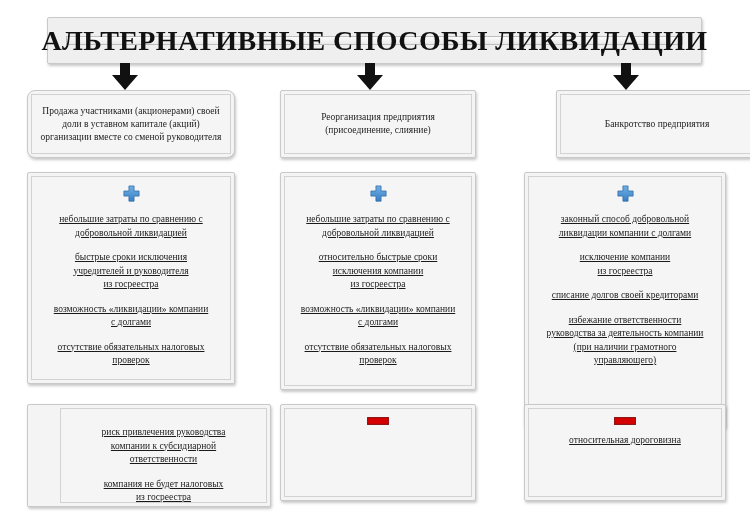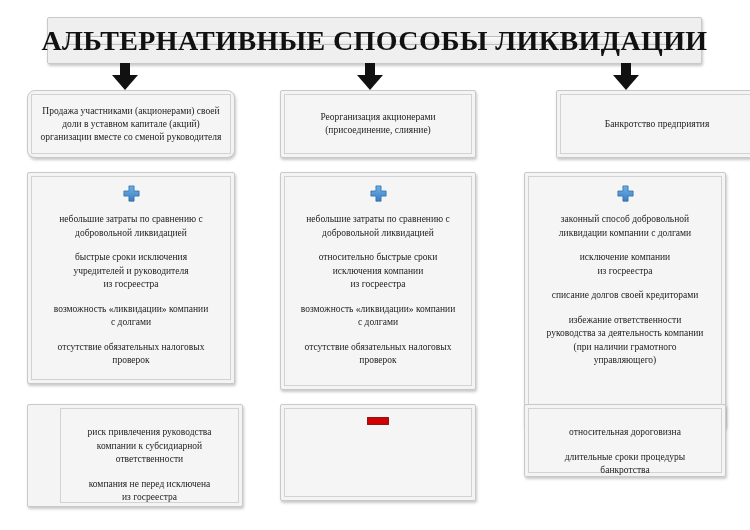"Реорганизация акционерами" div.method-text { text: акционерами -> предприятия }
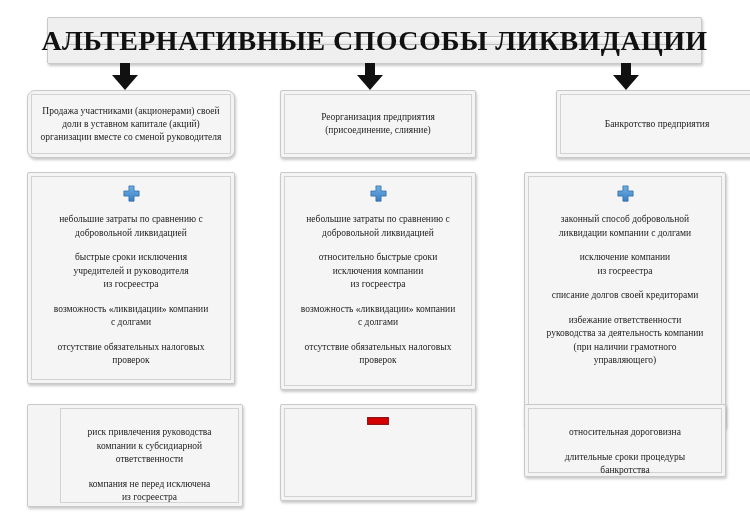"небольшие затраты по сравнению с" .pc-box > .inner { text-decoration: none -> underline }
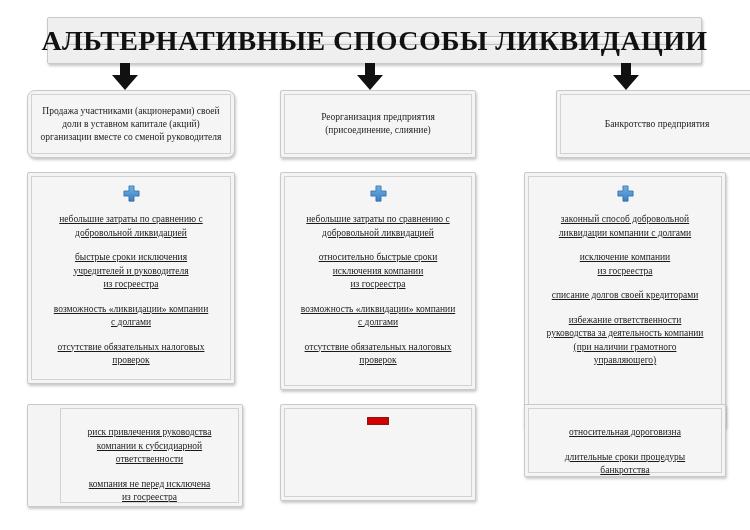"риск привлечения руководства" #cons-0 { width: 216px -> 244px }
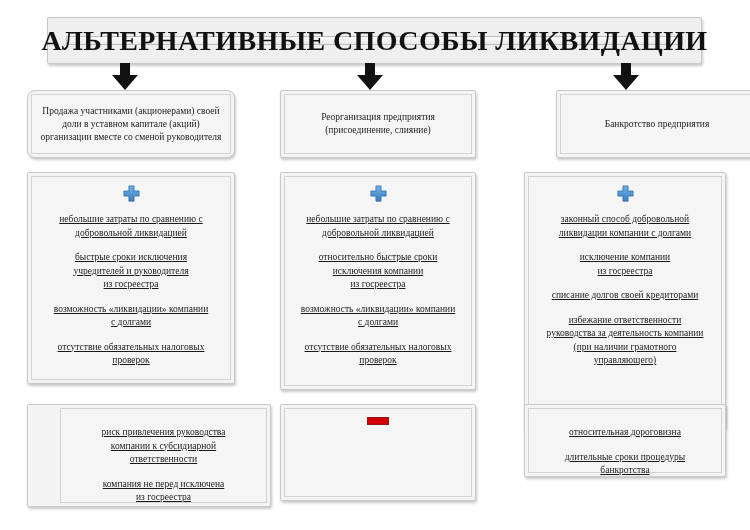"относительная дороговизна" #cons-2 { height: 73px -> 97px }
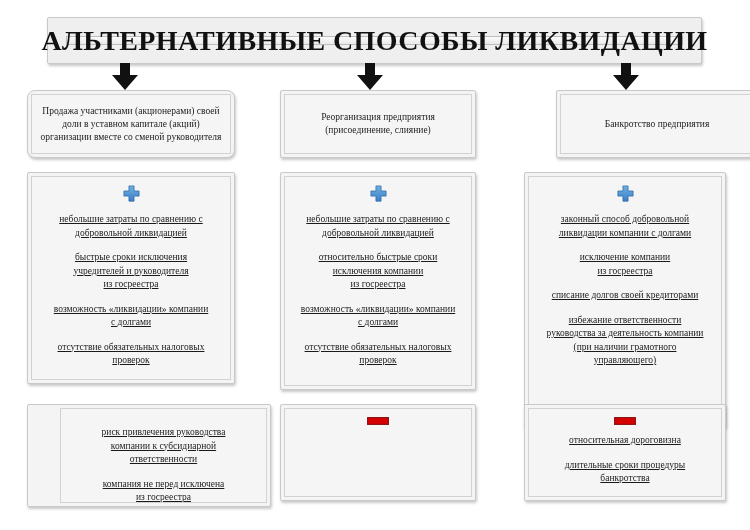"длительные сроки процедуры" div.pc-item { html: <div>длительные сроки процедуры банкротства</div> -> none }
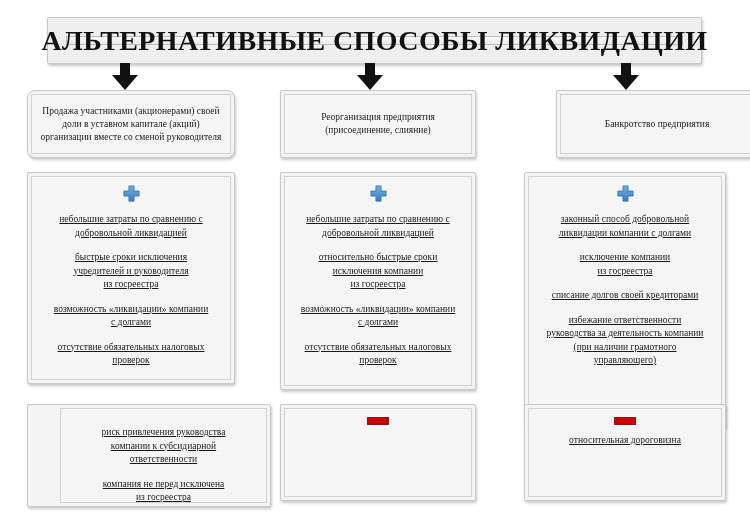"компания не перед исключена" div.pc-item { text: перед исключена -> будет налоговых }
